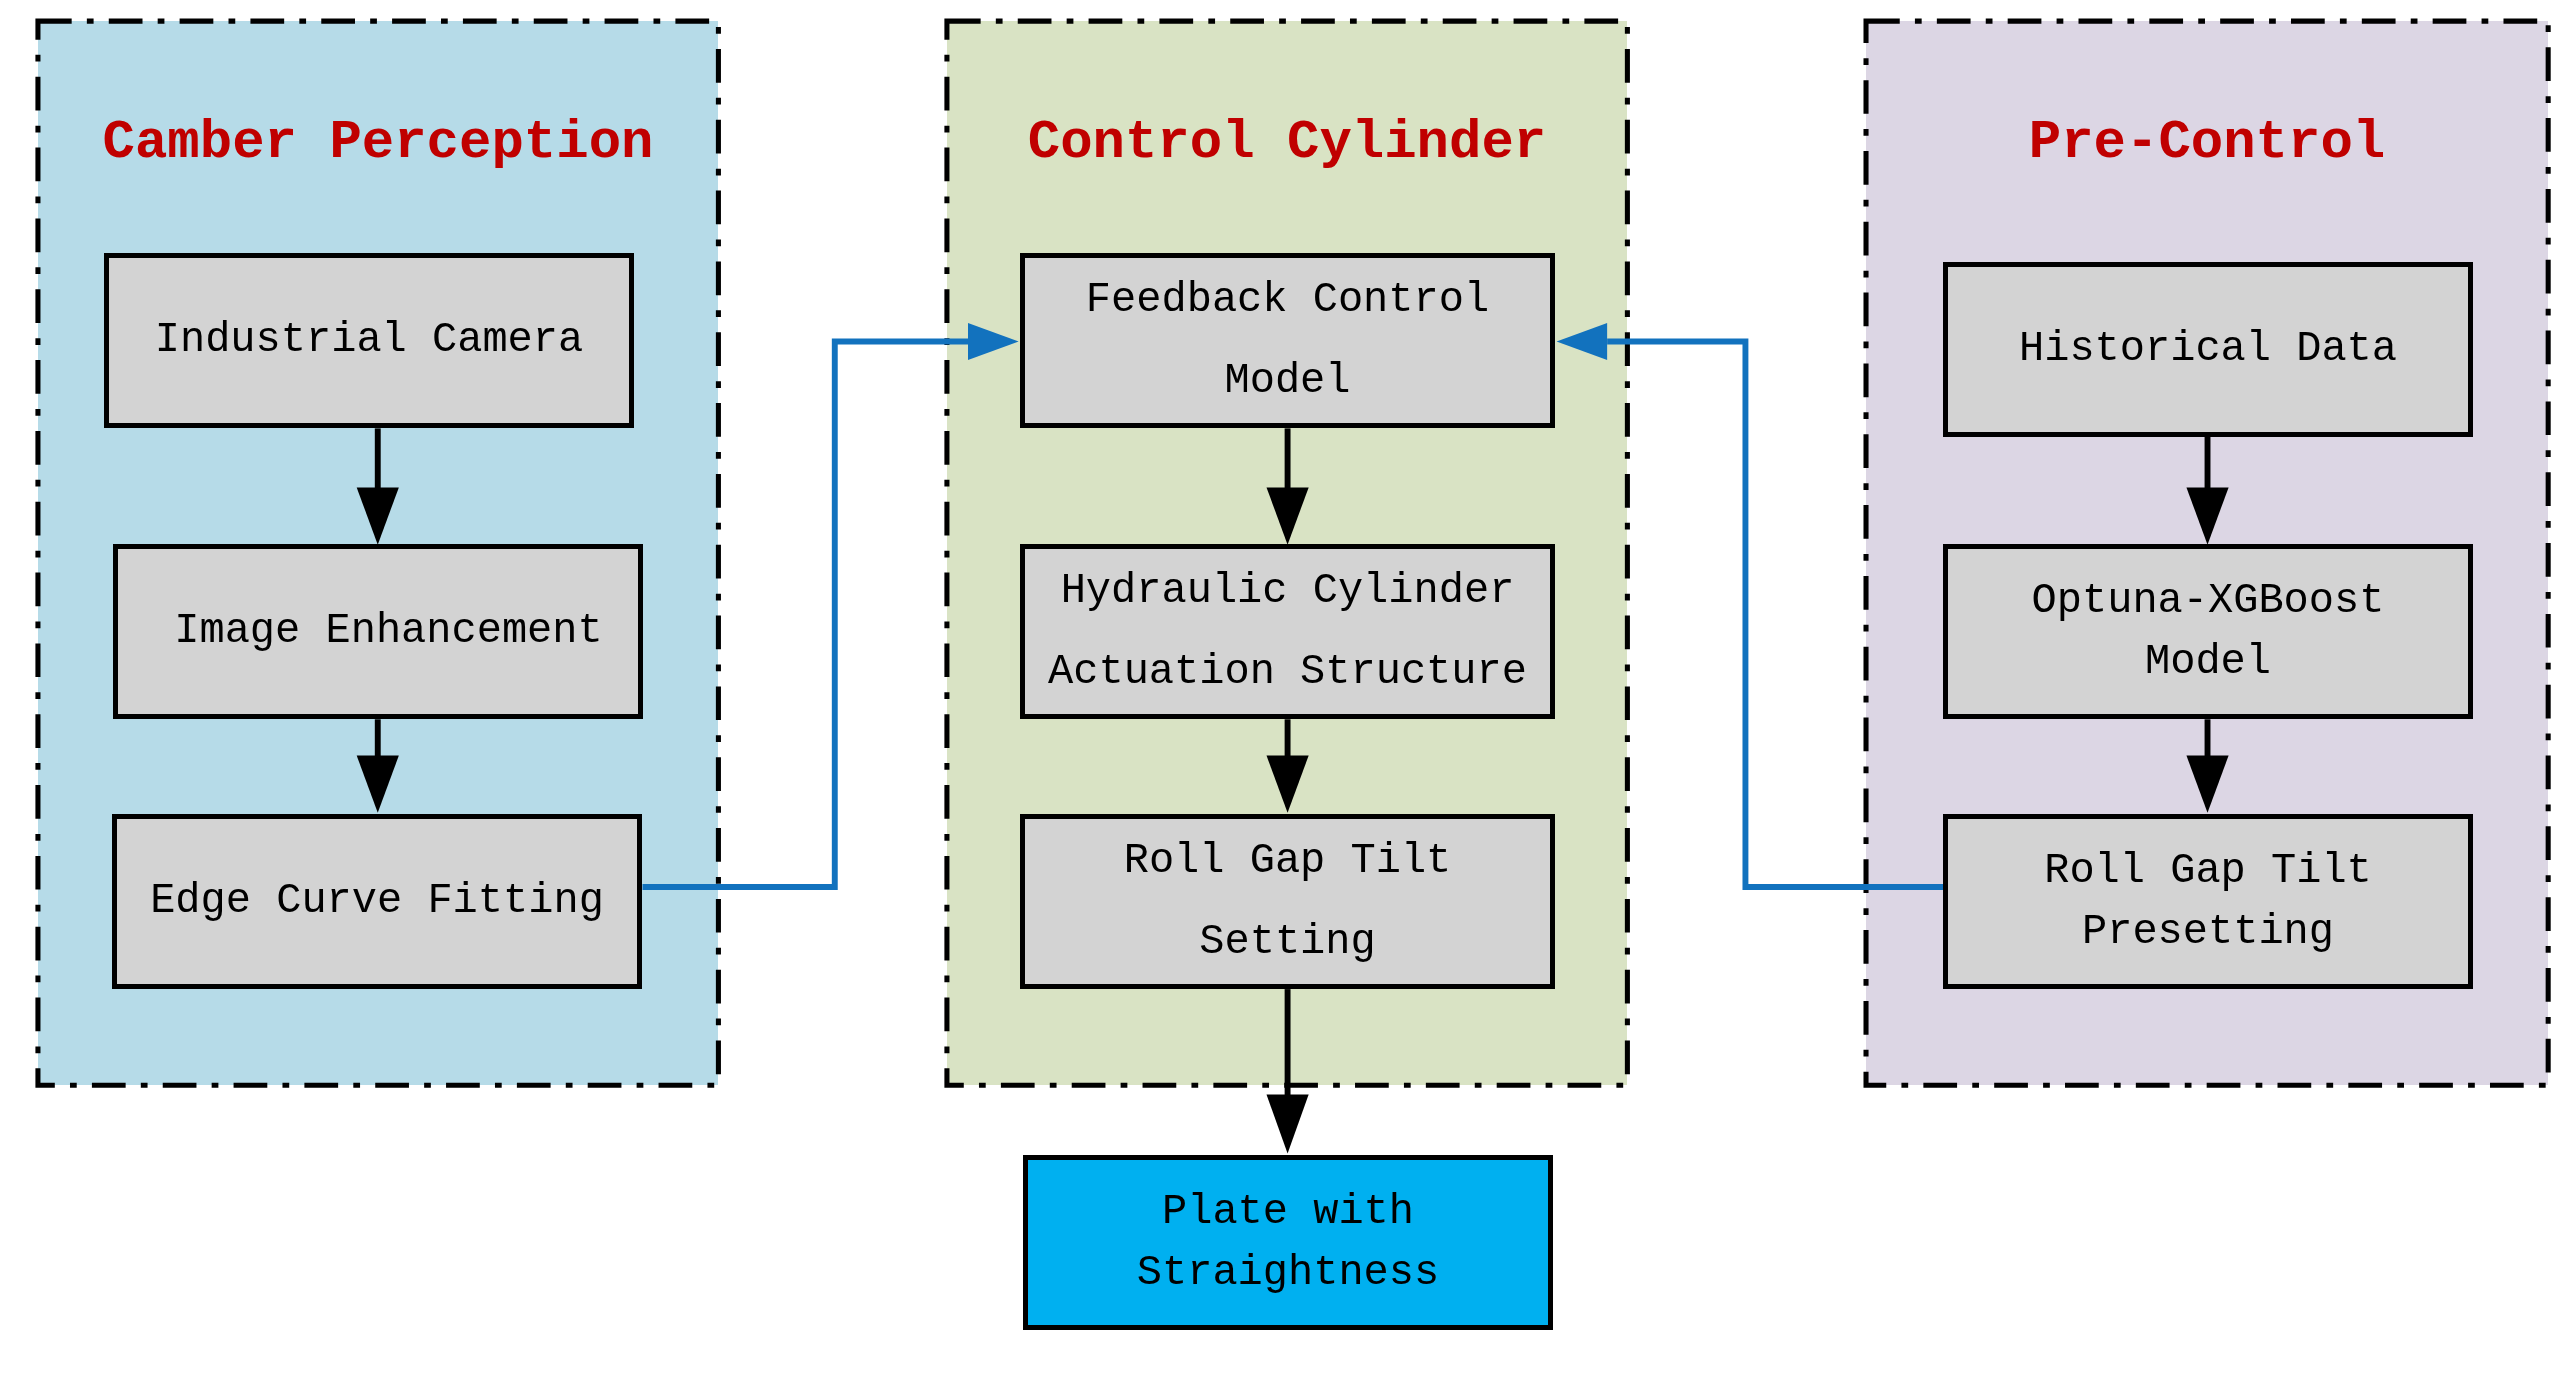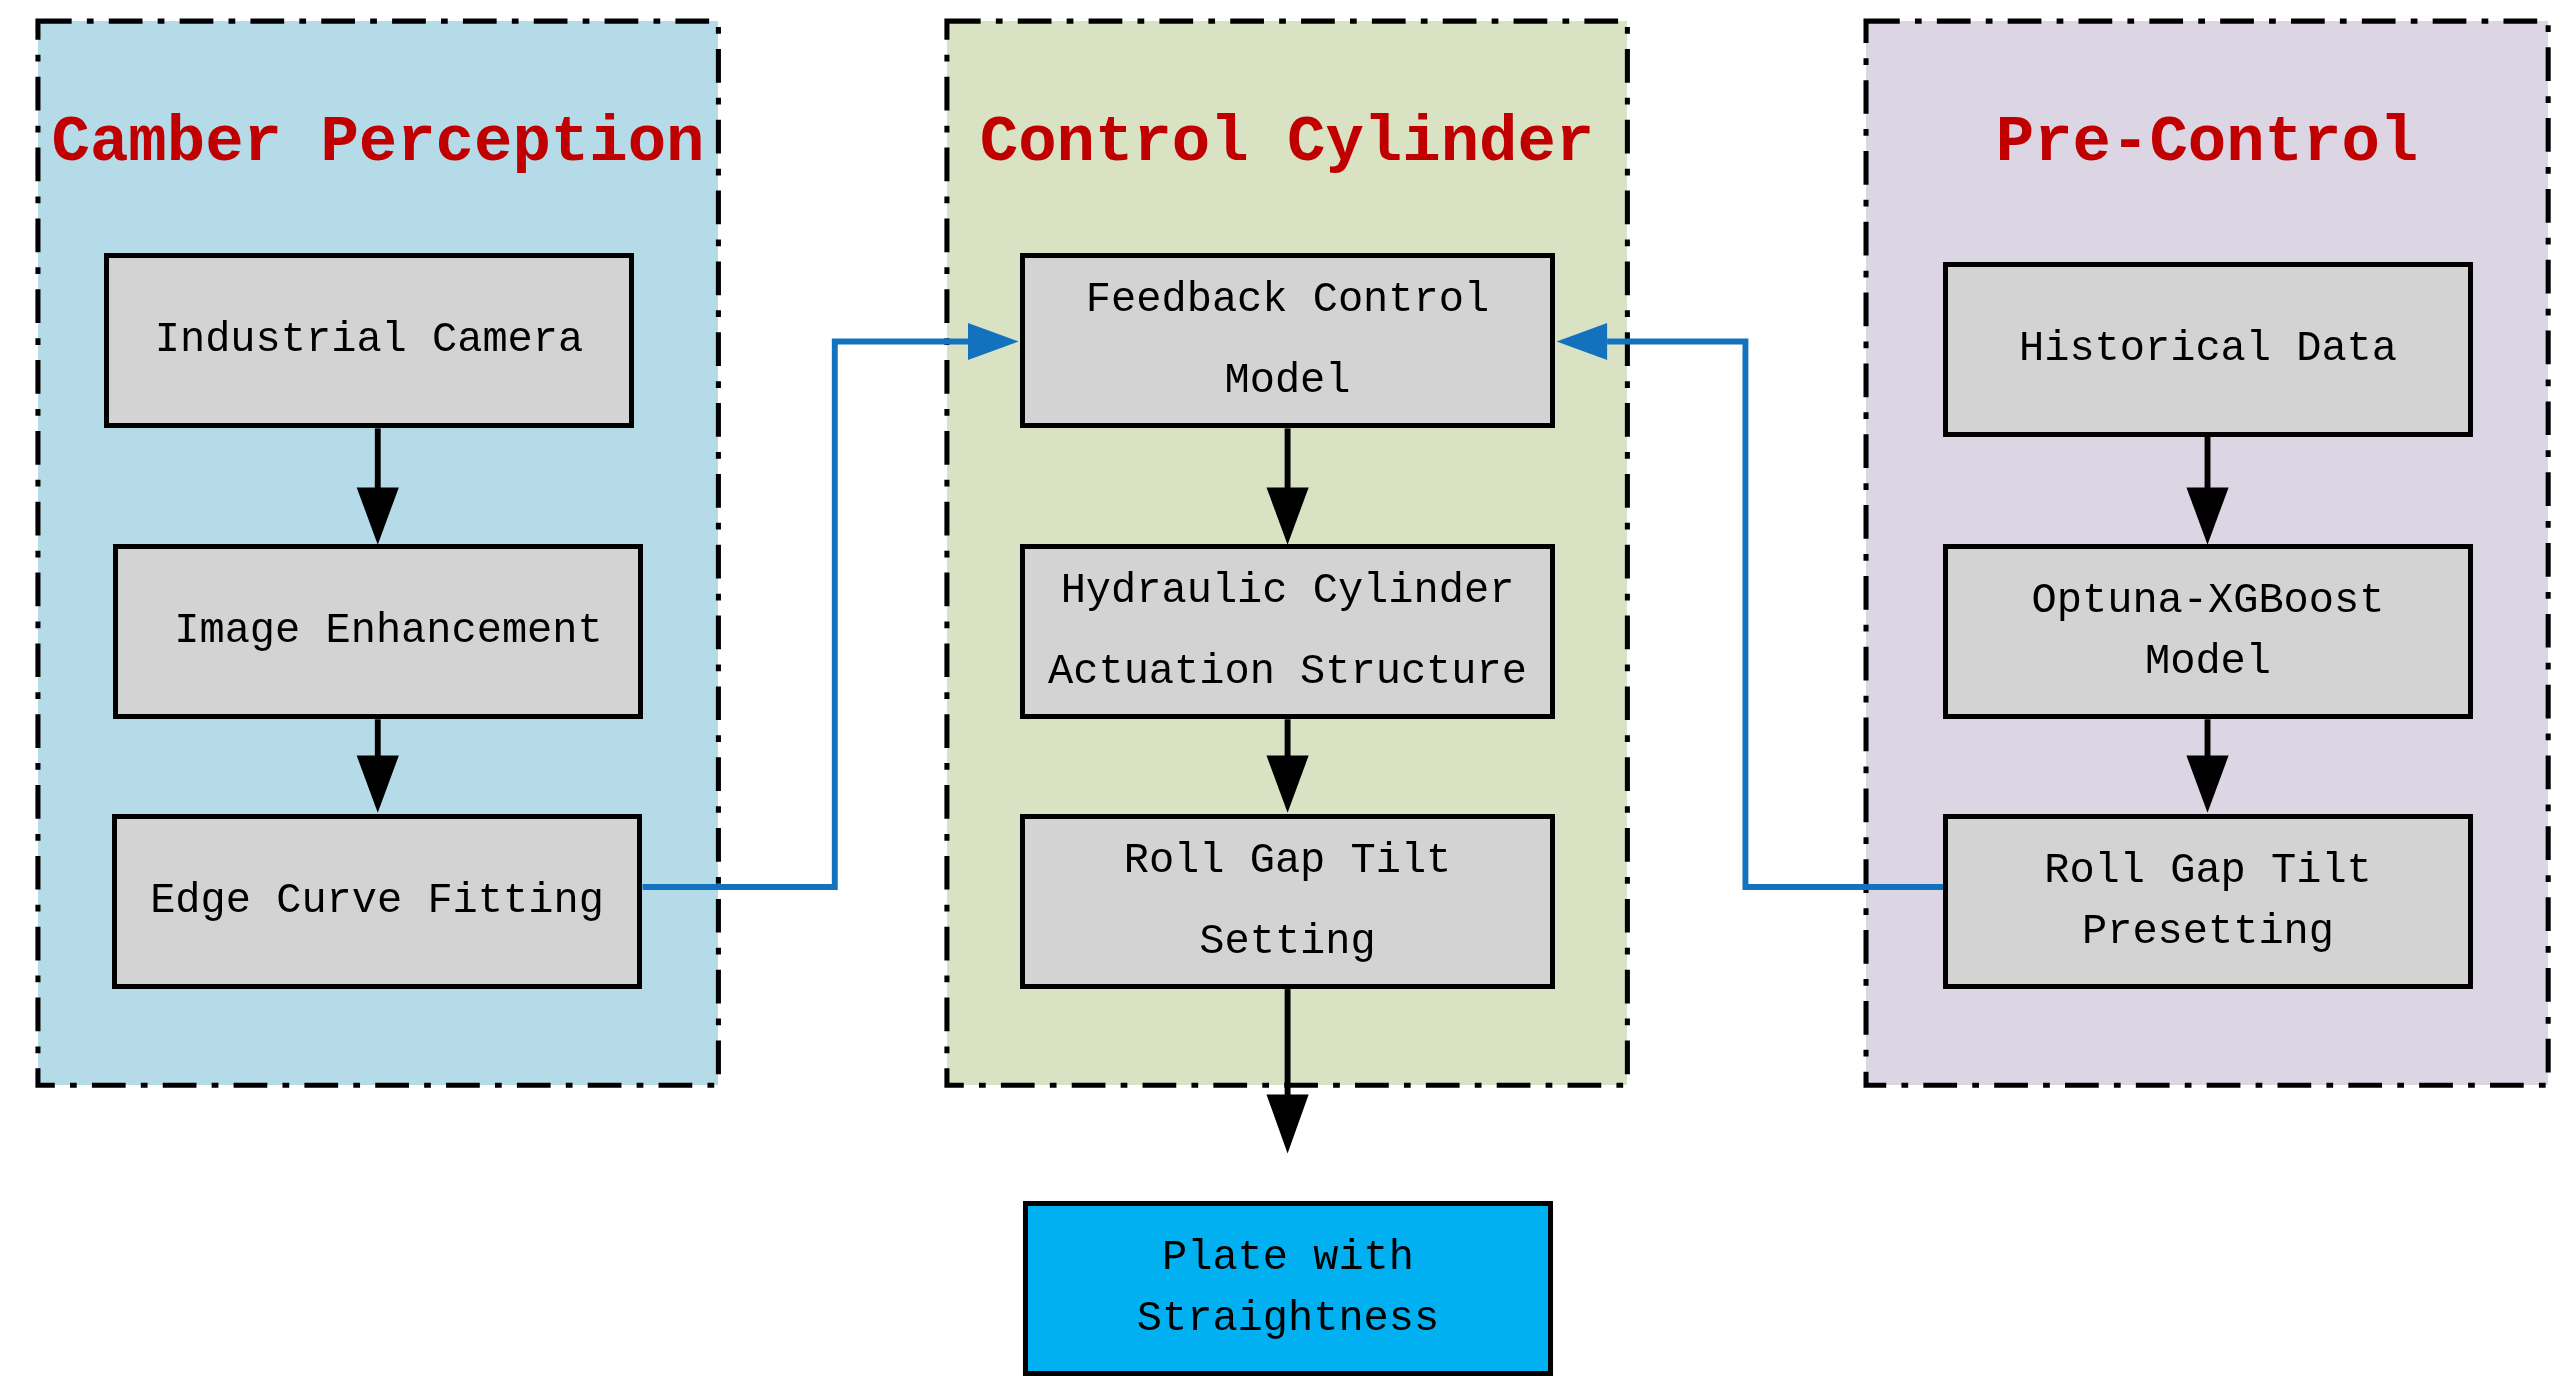"Camber Perception" .panel-title { font-size: 64px -> 54px }
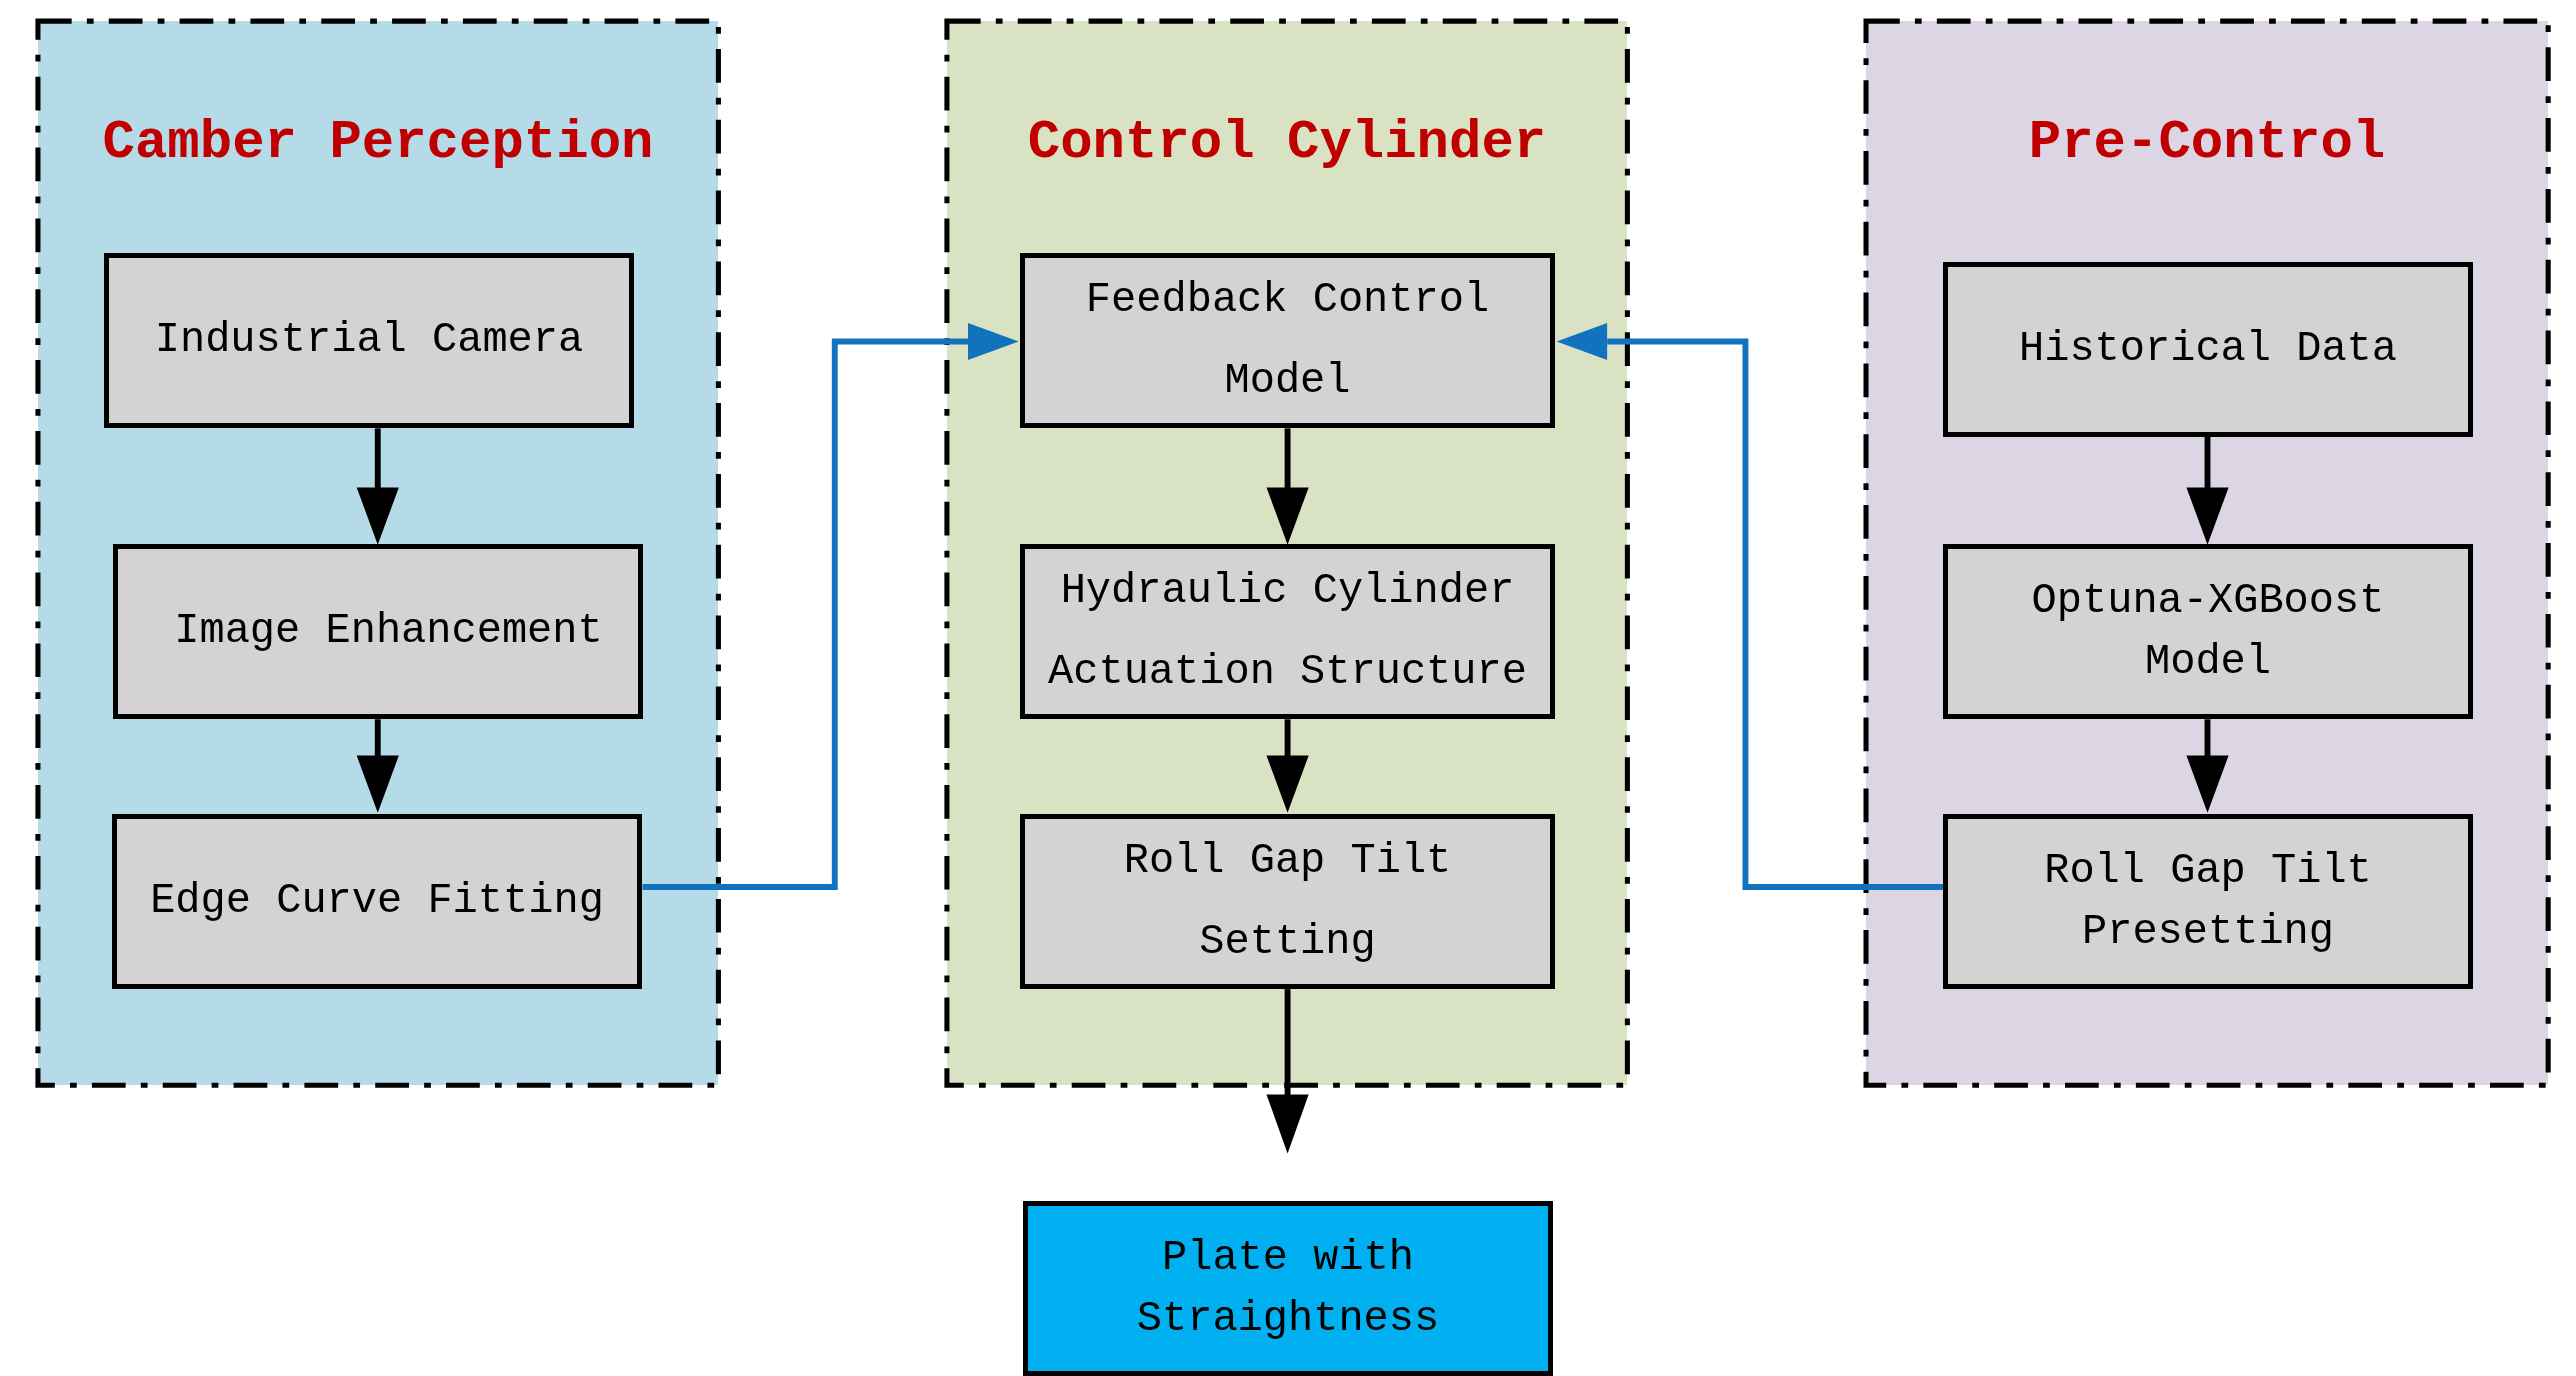"Plate with" .output-box { margin-top: 46px -> none }
